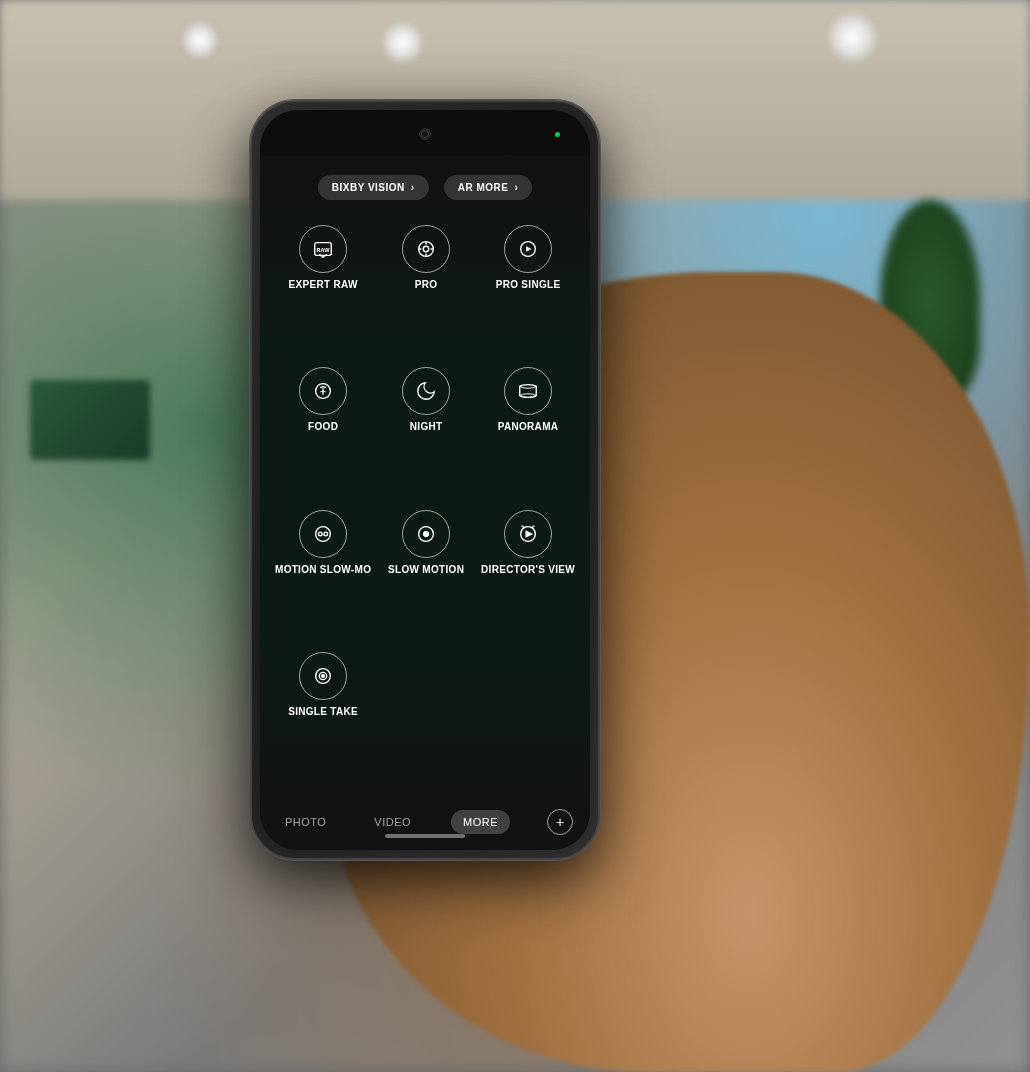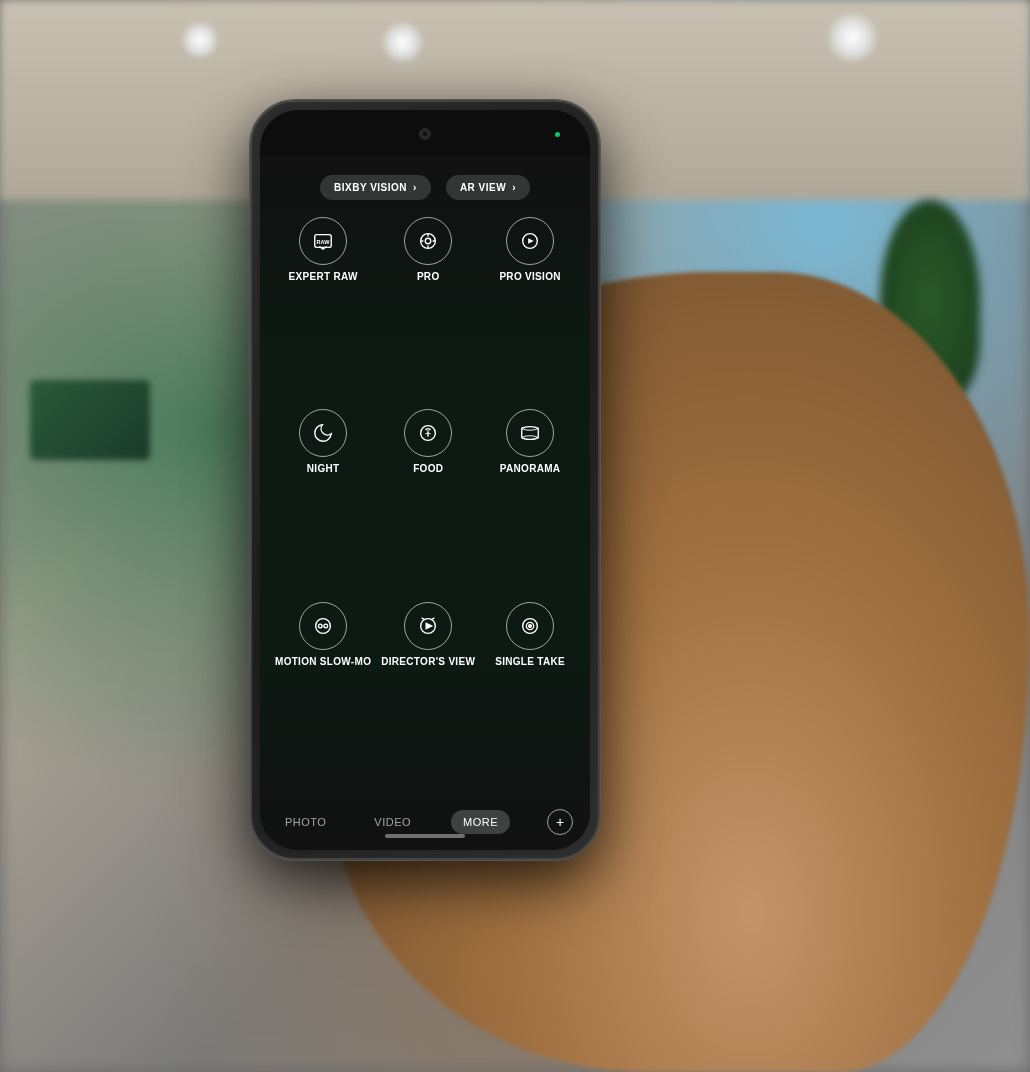"BIXBY VISION" .top-buttons { margin-bottom: 17px -> 25px }
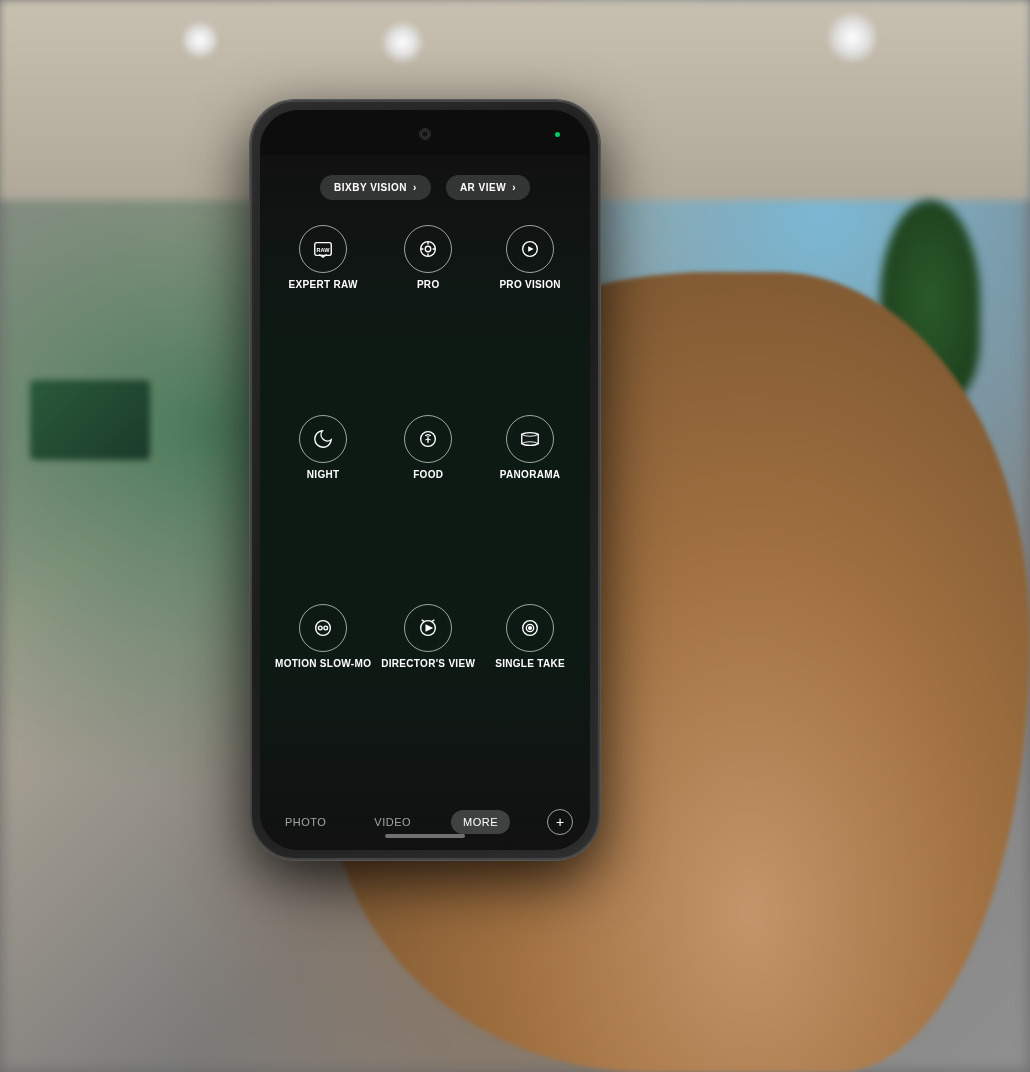"AR VIEW" span { text: VIEW -> MORE }
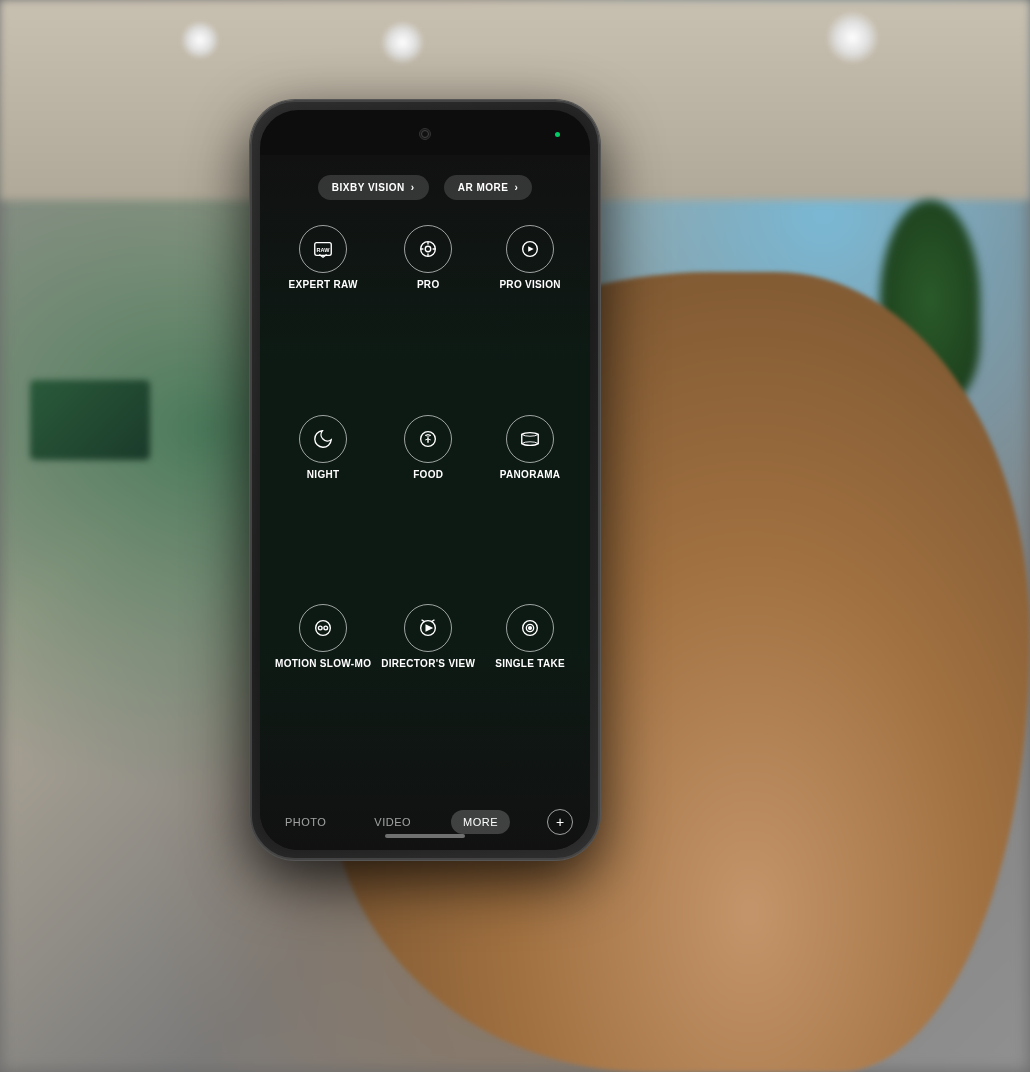"PRO VISION" span.mode-label { text: VISION -> SINGLE }
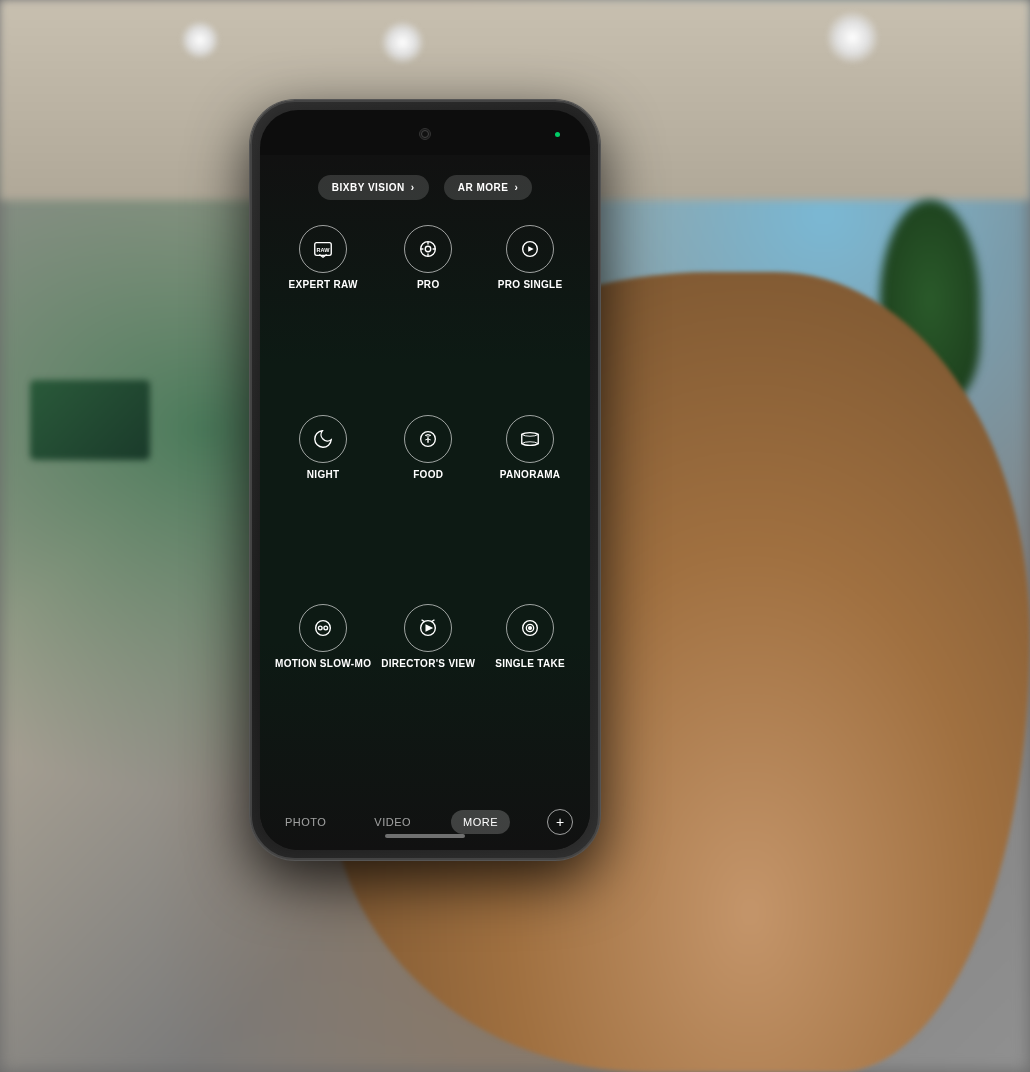"NIGHT" div.mode-item { order: before "FOOD" -> after "FOOD" }
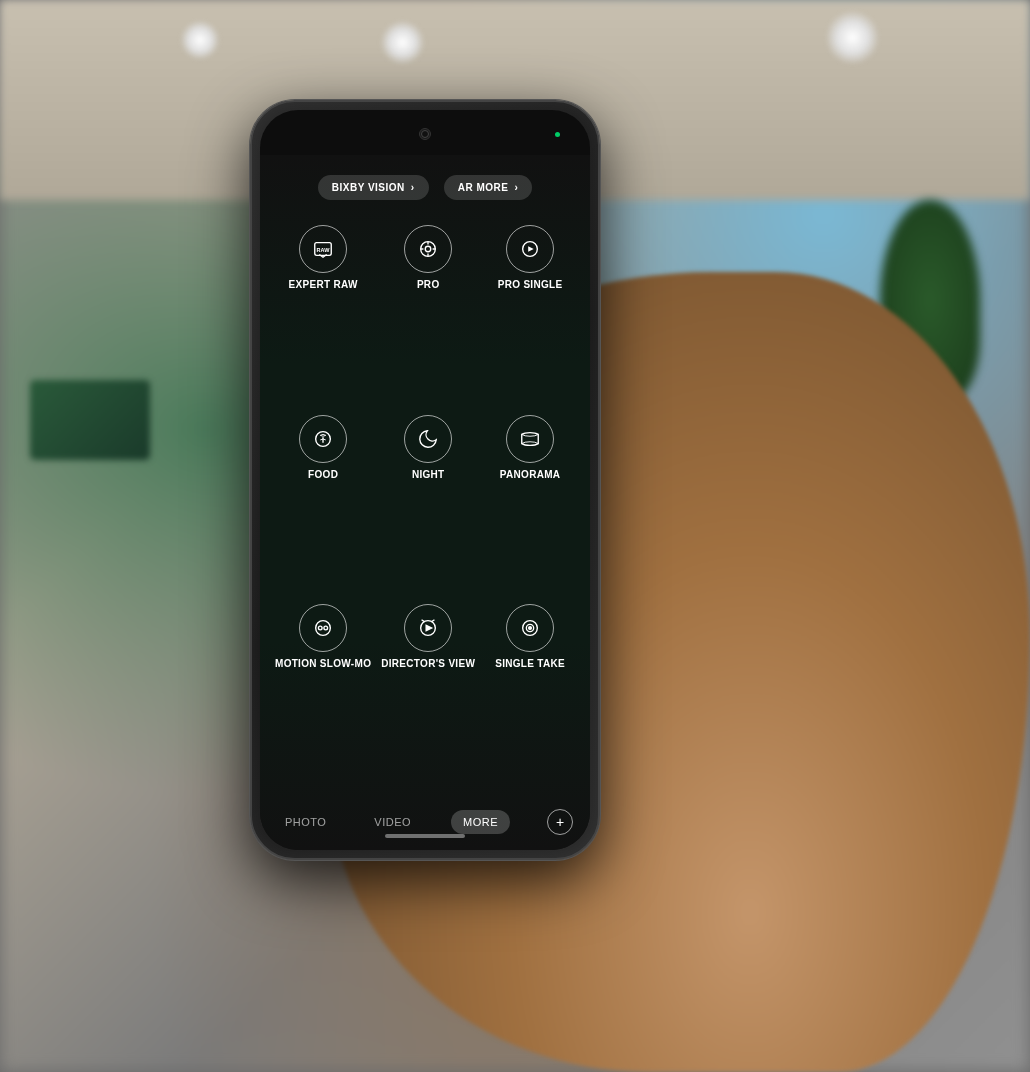"SLOW MOTION" div.mode-item { html: none -> <div> <div> <svg> <circle></circle> <circle></circle> </svg> </div> <span>SLOW MOTION</span> </div> }
